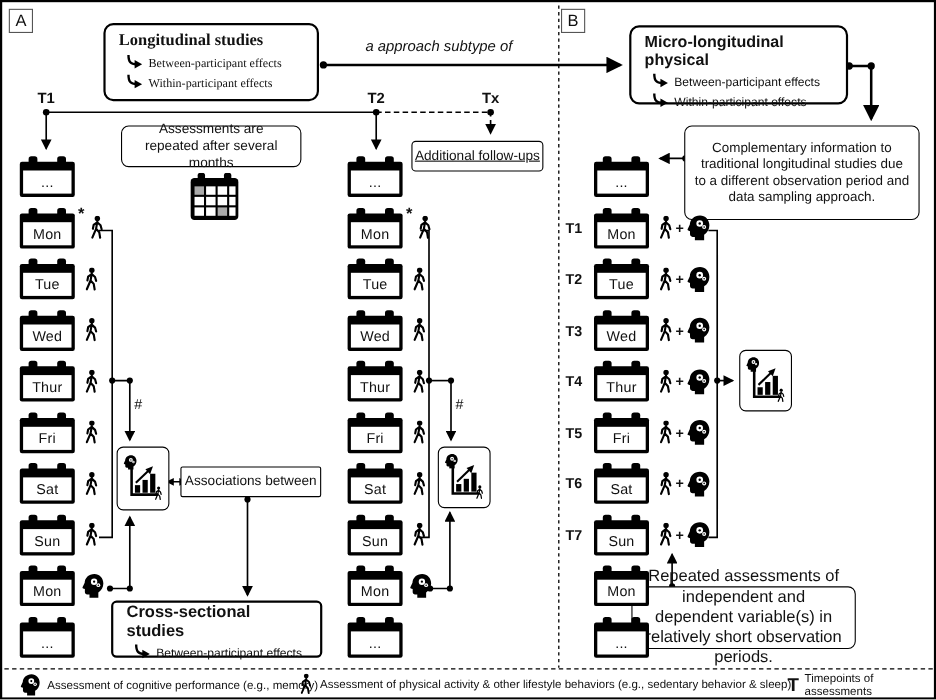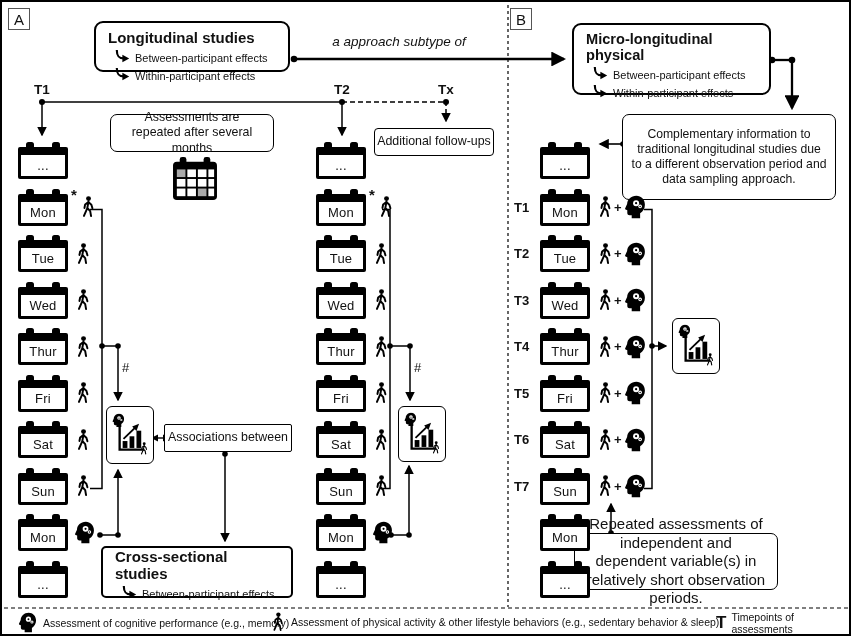"Longitudinal studies" div.abs { font-family: none -> Liberation Serif, serif; height: 51px -> 71px }
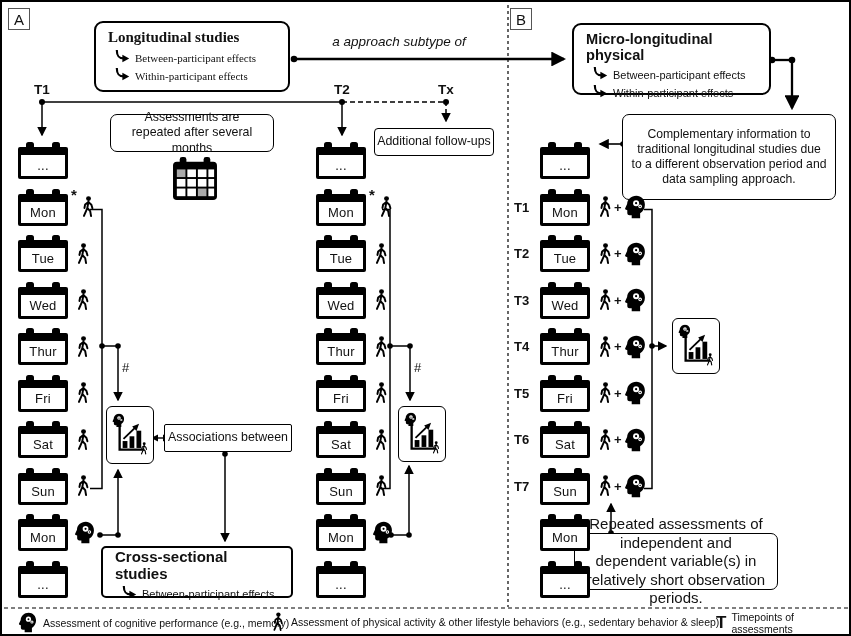"Additional follow-ups" div.abs { text-decoration: none -> underline }
